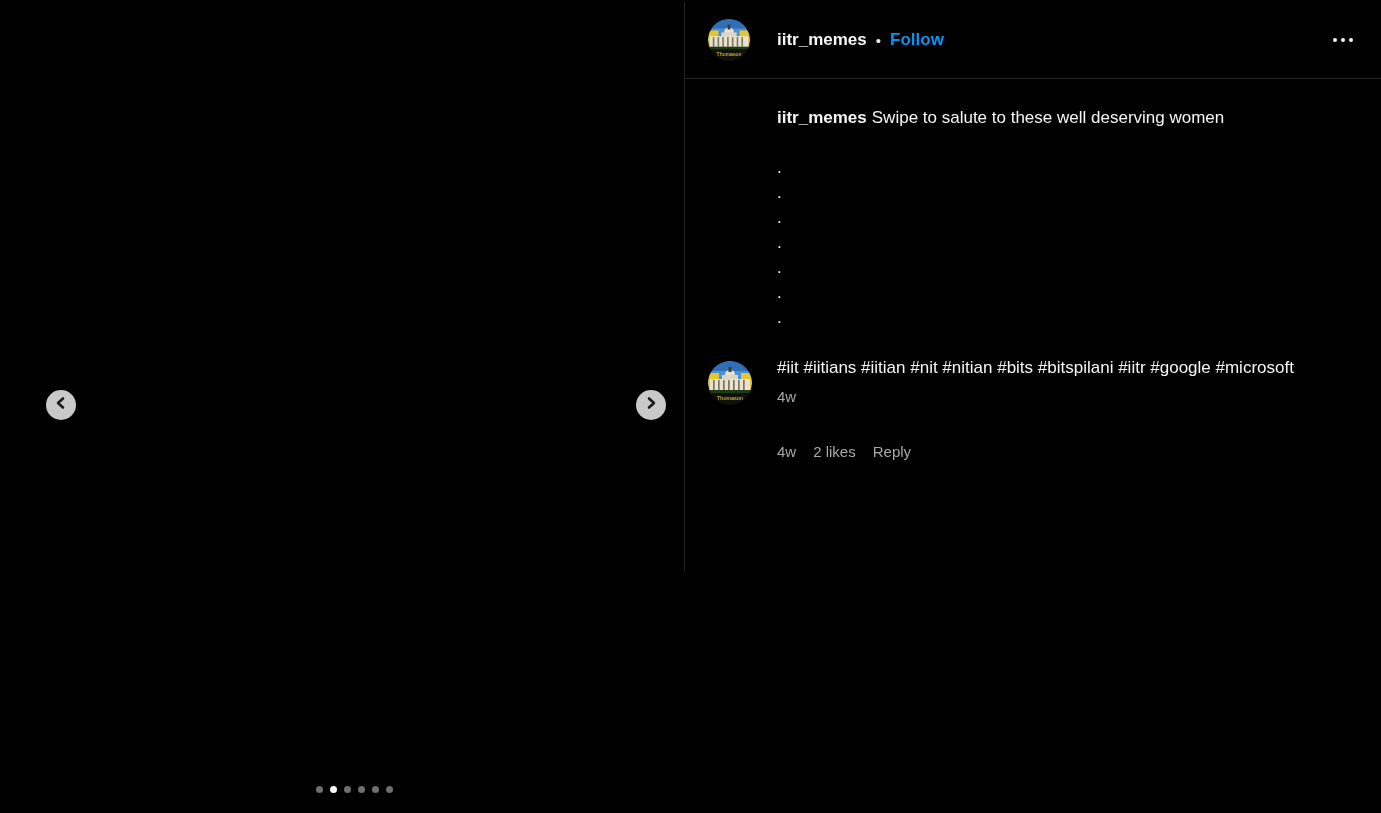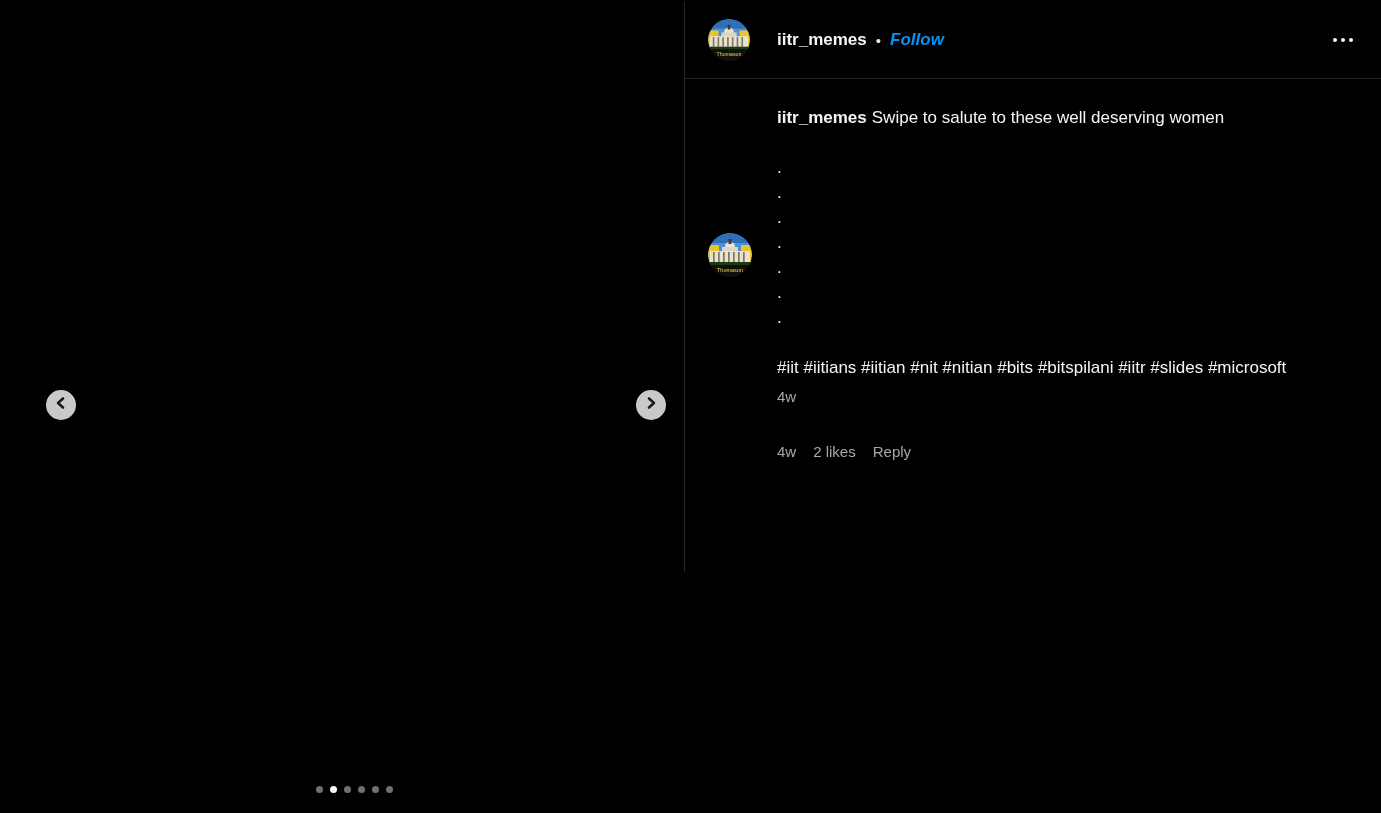"Follow" .follow-link { font-style: italic -> none }
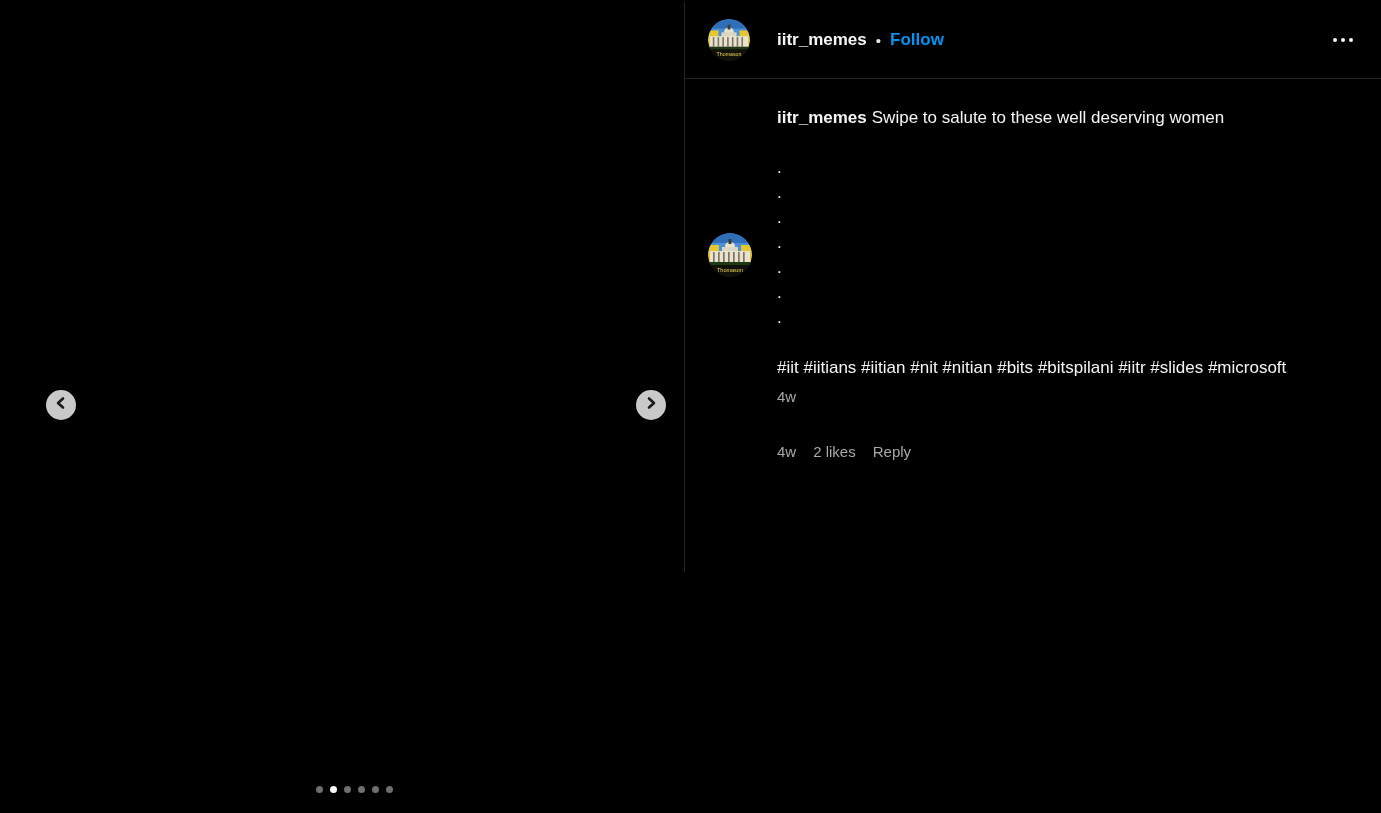"iitr_memes Swipe to salute to" .caption-row { align-items: center -> flex-end }
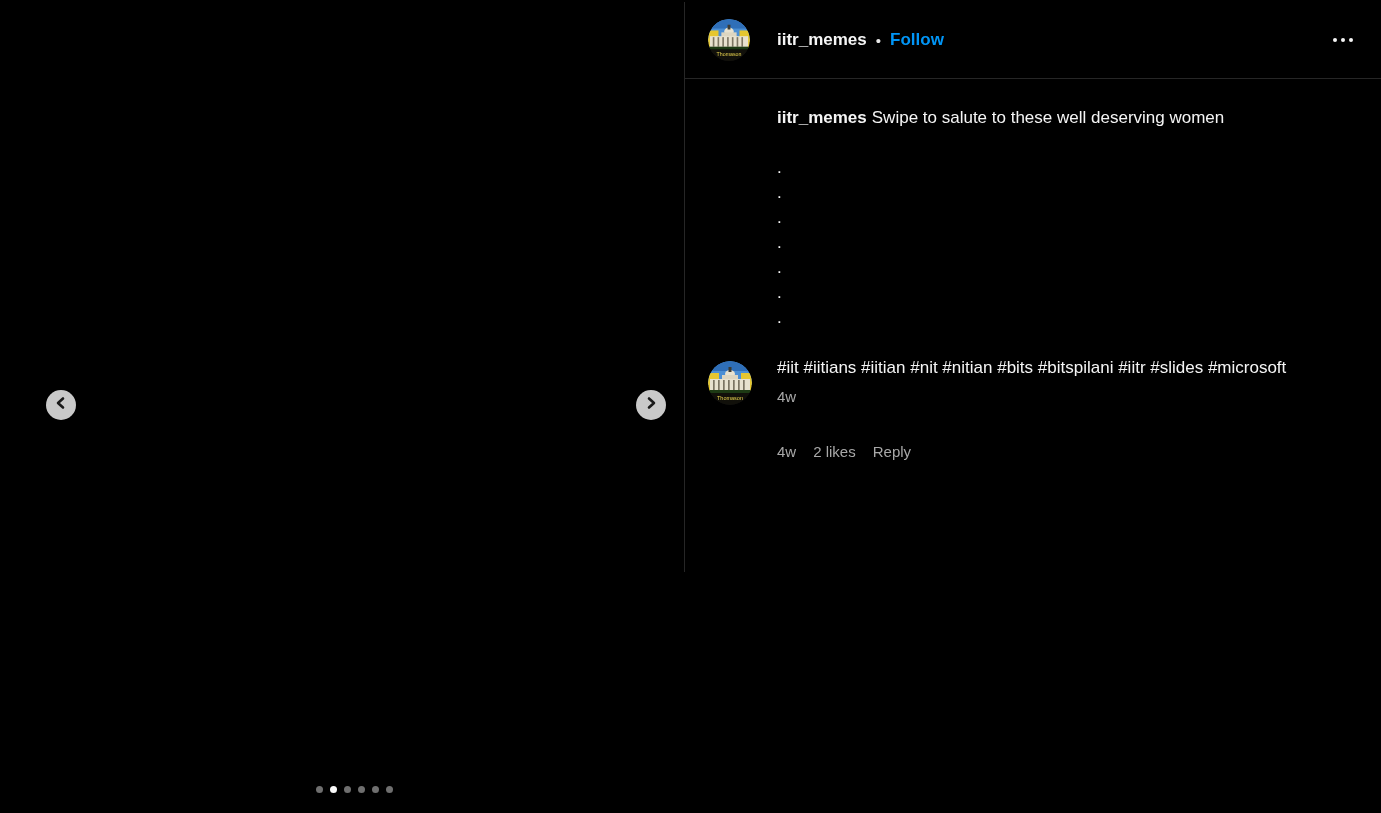"#iit #iitians #iitian #nit #nitian" span.caption-hashtags { text: slides -> google }
